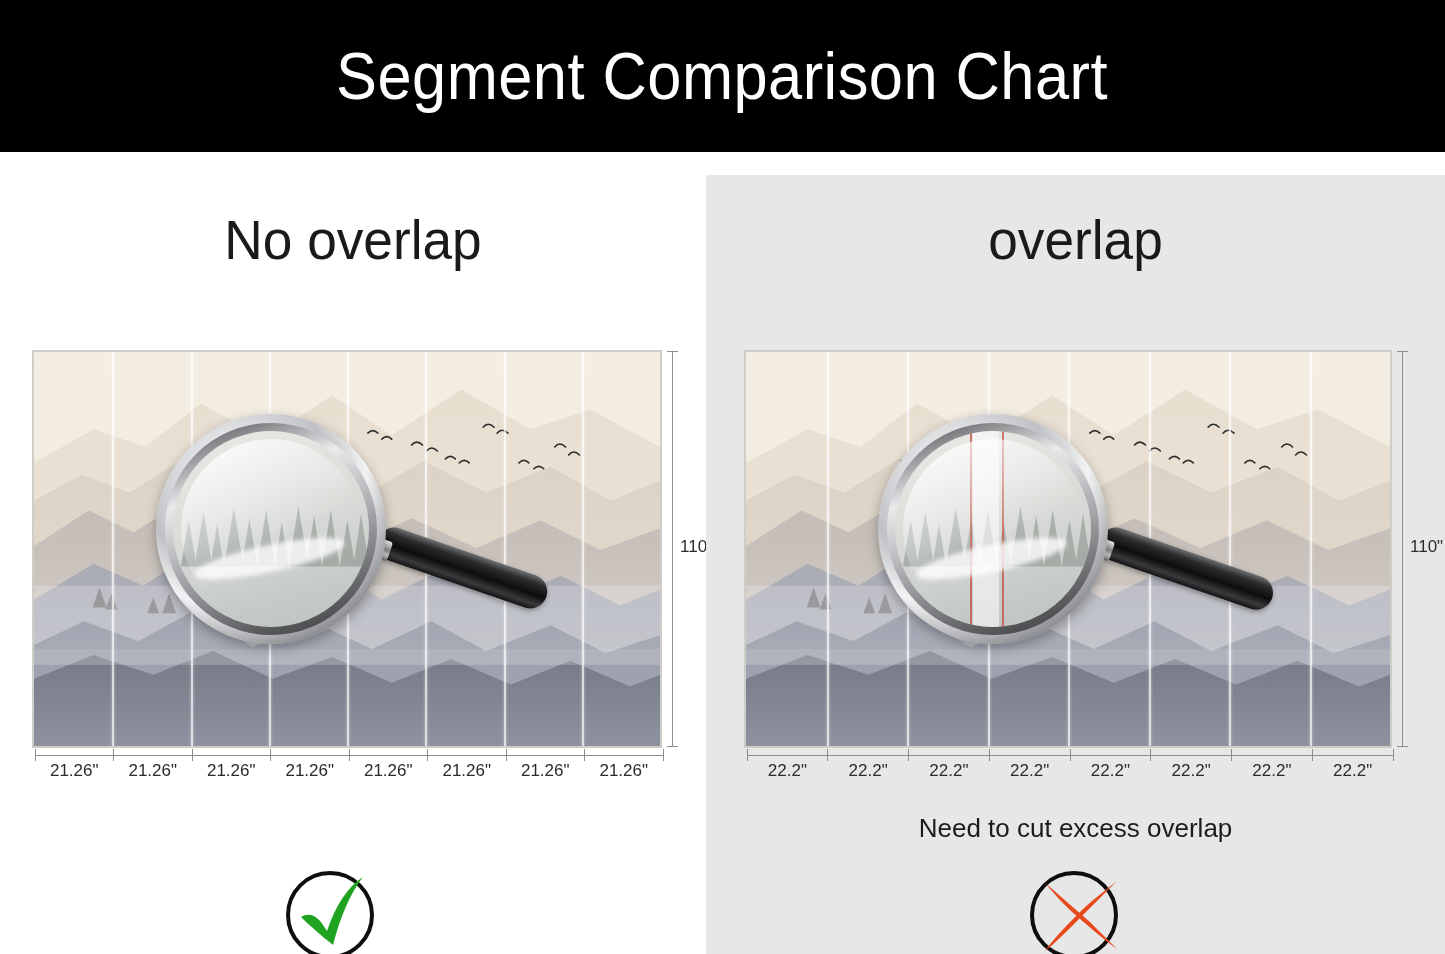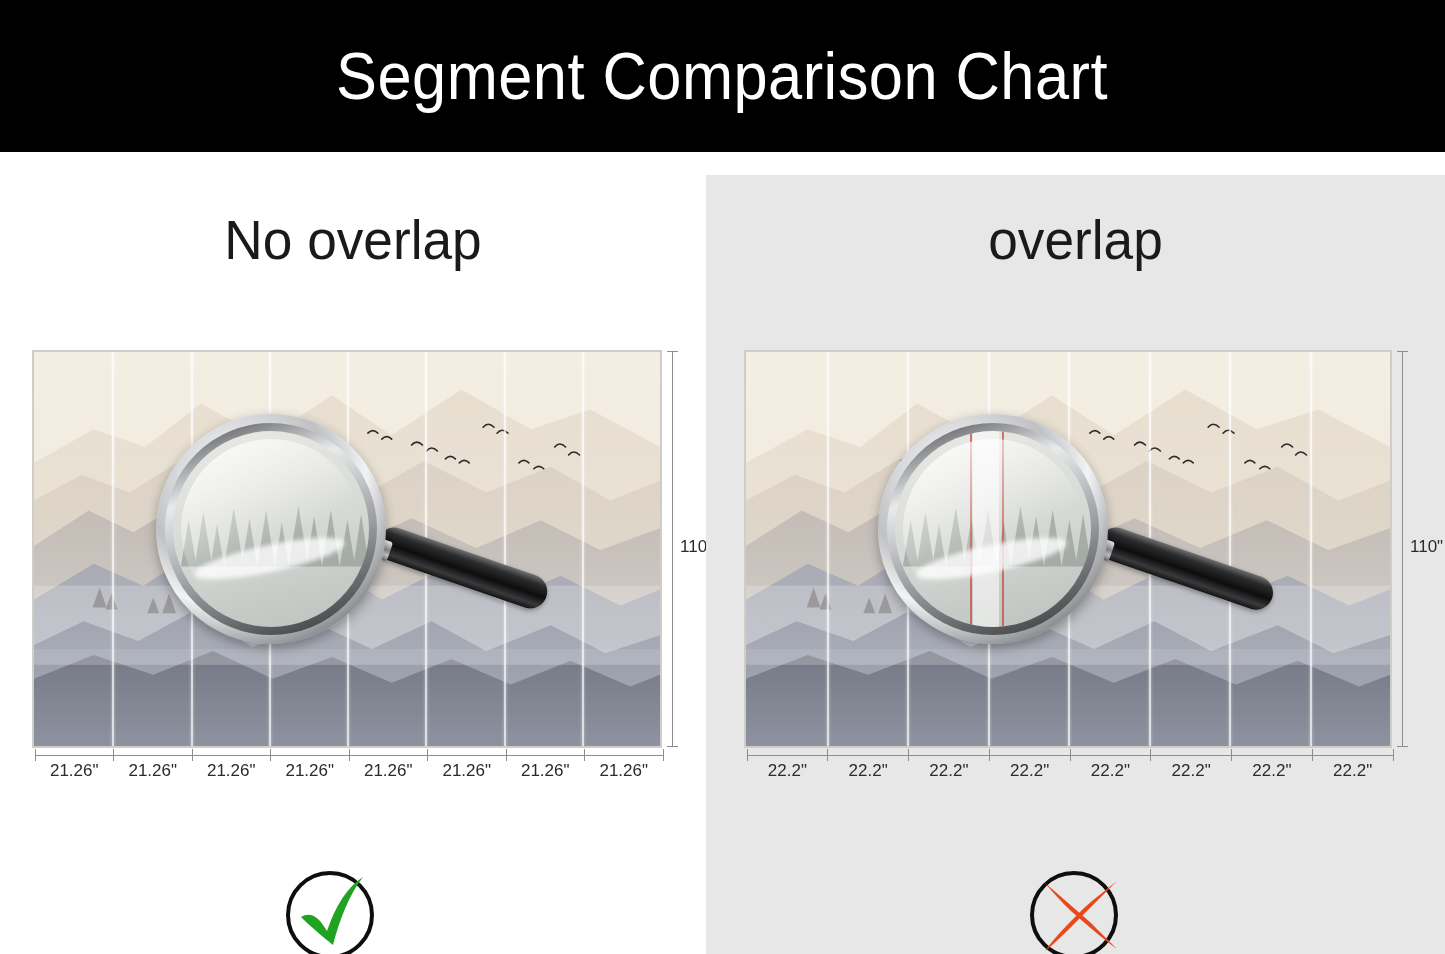"Need to cut excess overlap" div.caption { html: none -> <div>Need to cut excess overlap</div> }
